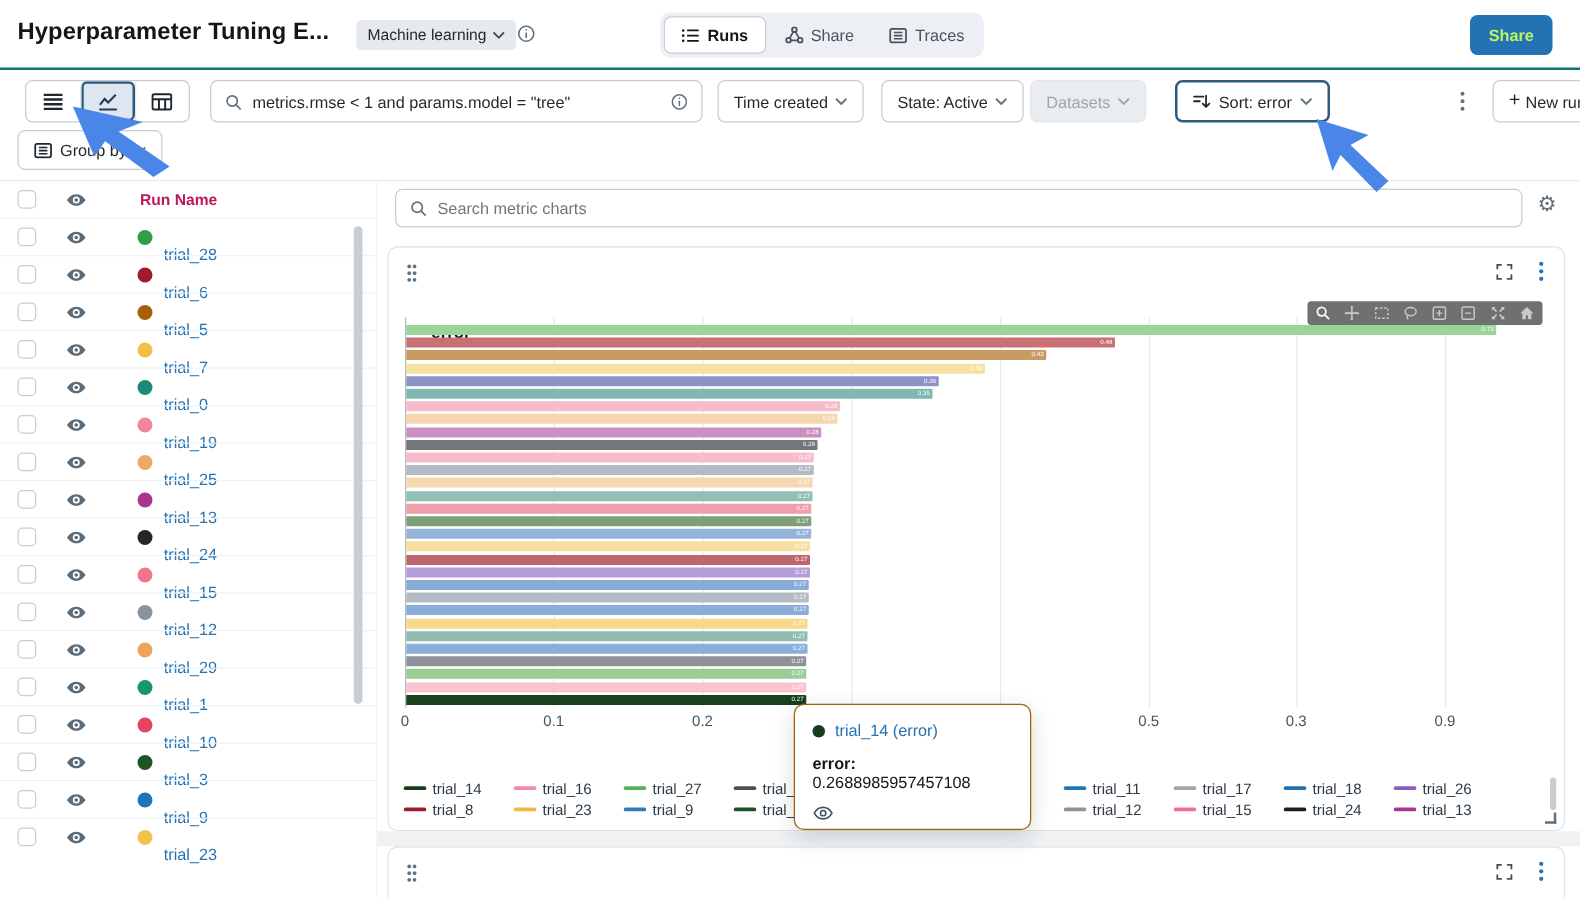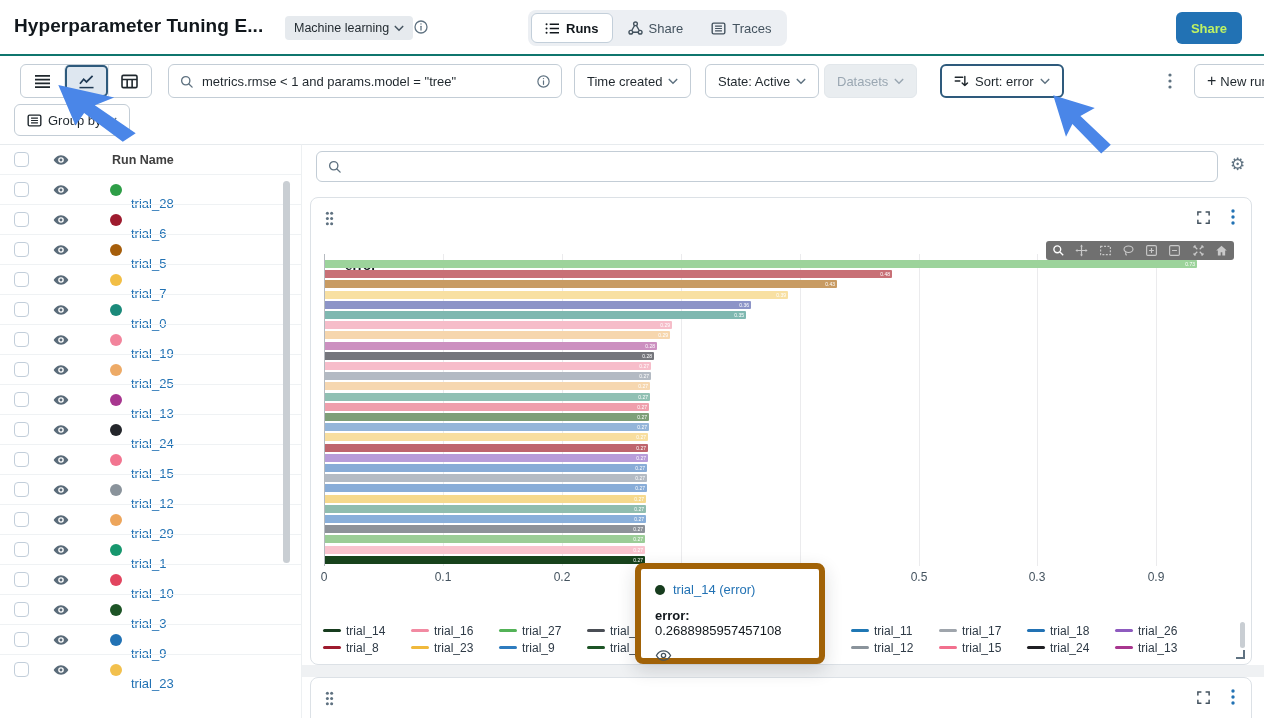"Run Name" .runs-header { color: #404040 -> #be185d }
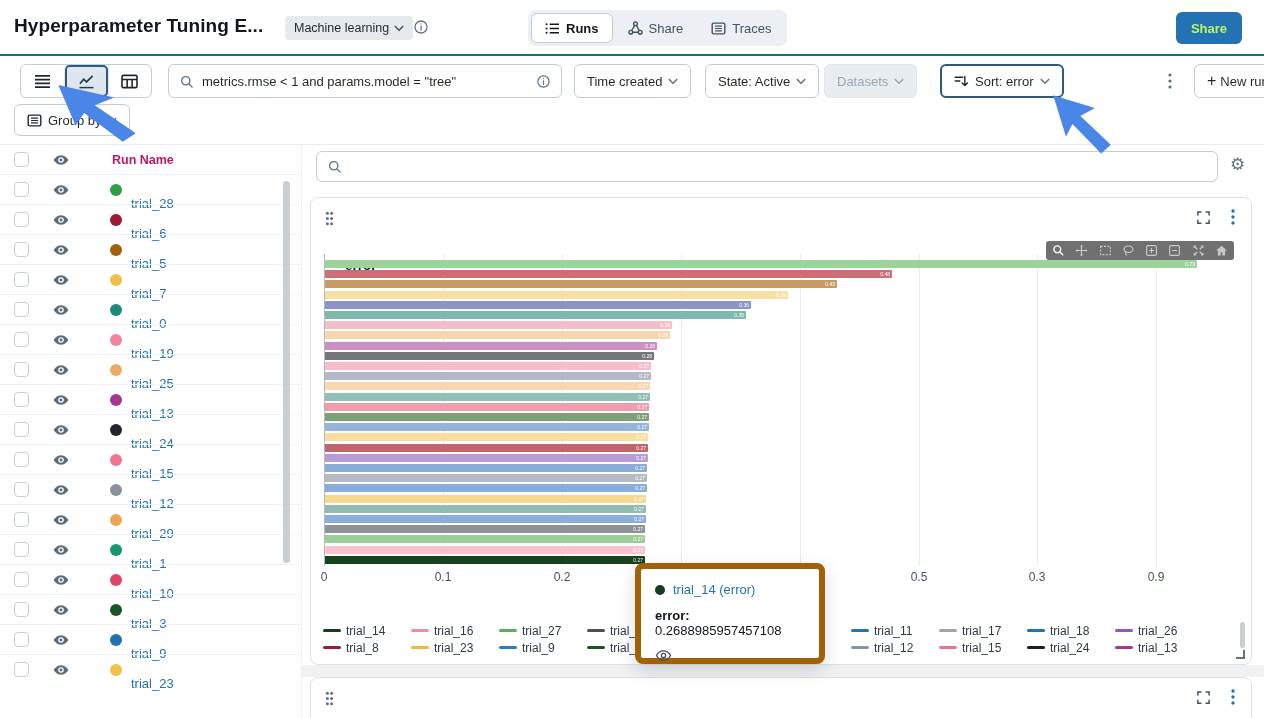"Search metric charts" input { html: none -> <input> }
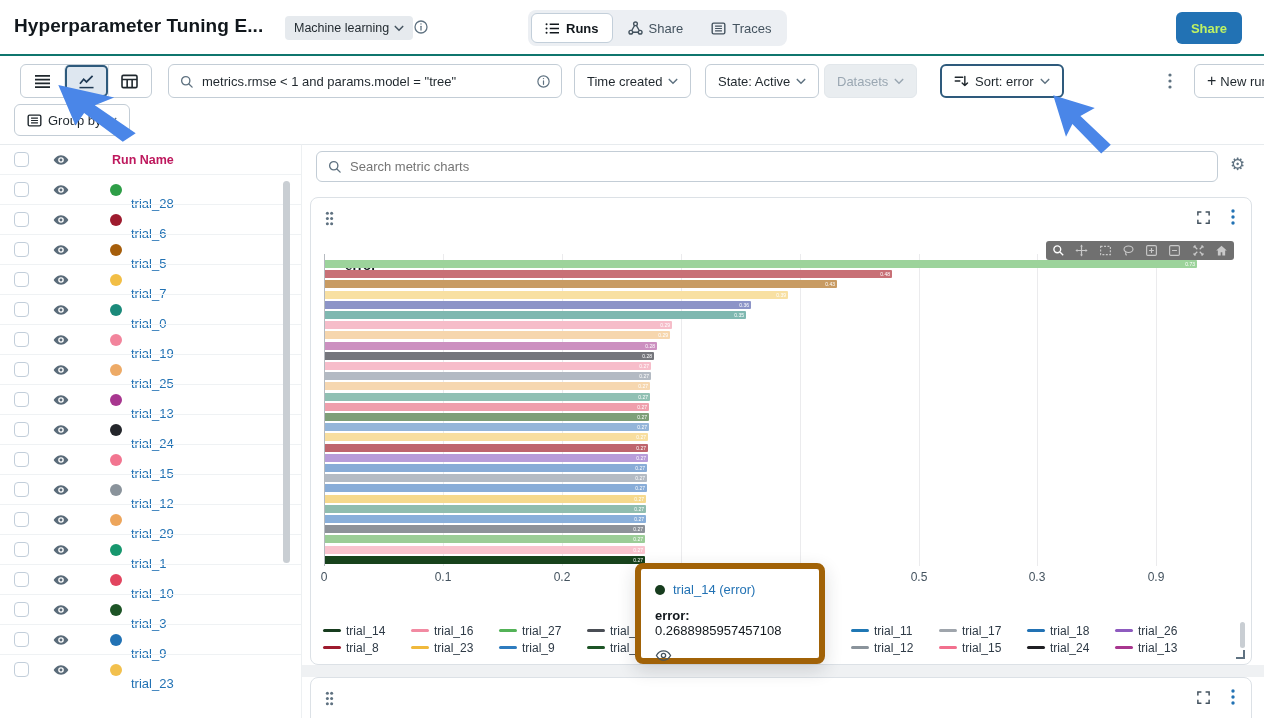"trial_14 (error)" .chart-tooltip { border: 6px solid #a16207 -> 1px solid #a16207 }
